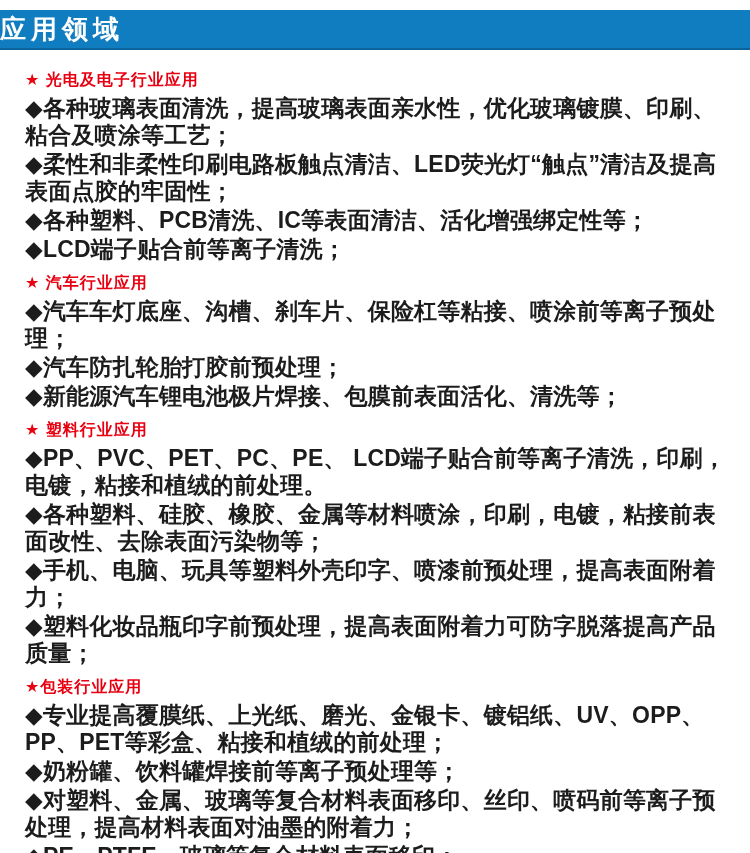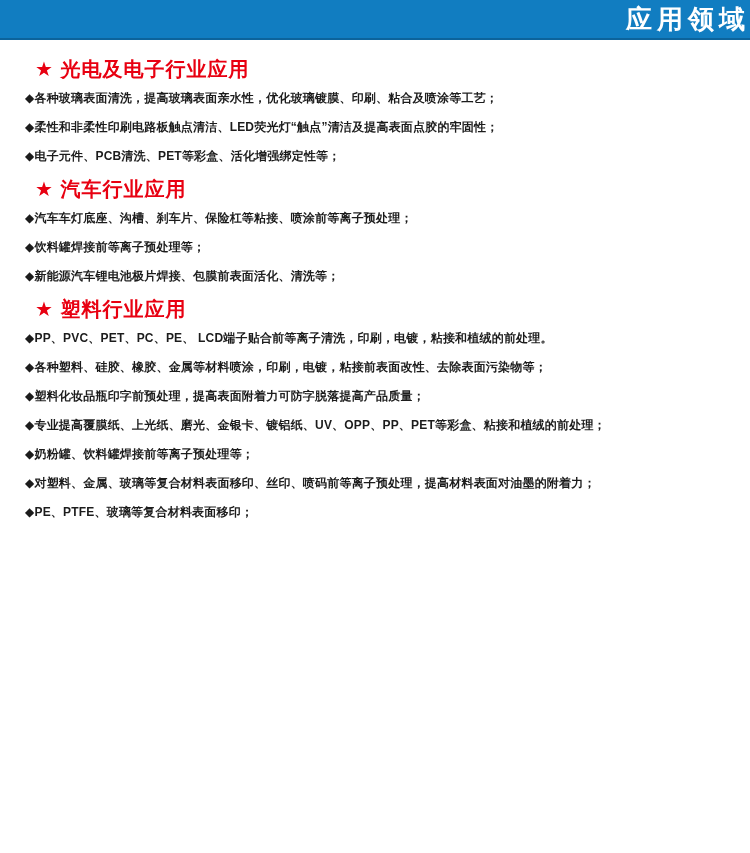"应用领域" .banner { justify-content: flex-end -> flex-start; margin-top: none -> 10px }
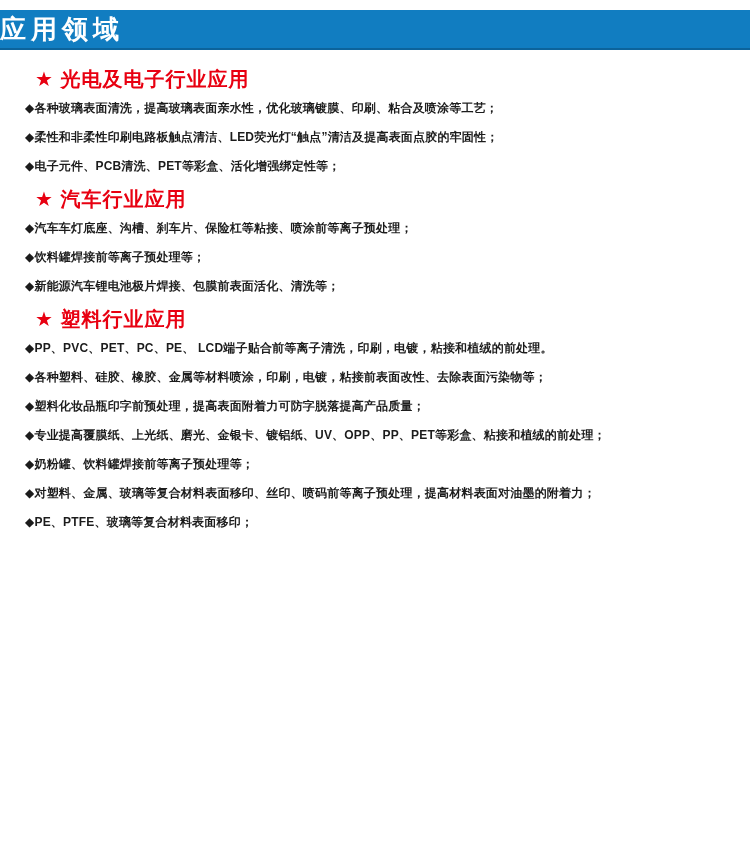"★ 光电及电子行业应用" .heading { font-size: 20px -> 16px; margin: 6px 0 2px 10px -> 6px 0 2px 0 }
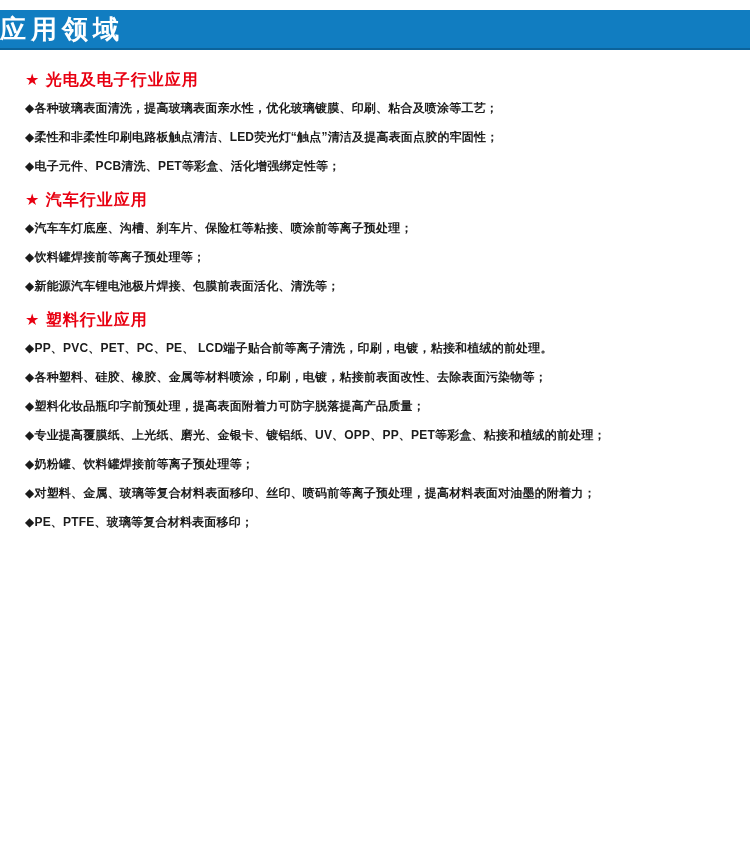"◆各种玻璃表面清洗，提高玻璃表面亲水性，优化玻璃镀膜、印刷、粘合及喷涂等工艺；" .item { font-size: 12px -> 23px }
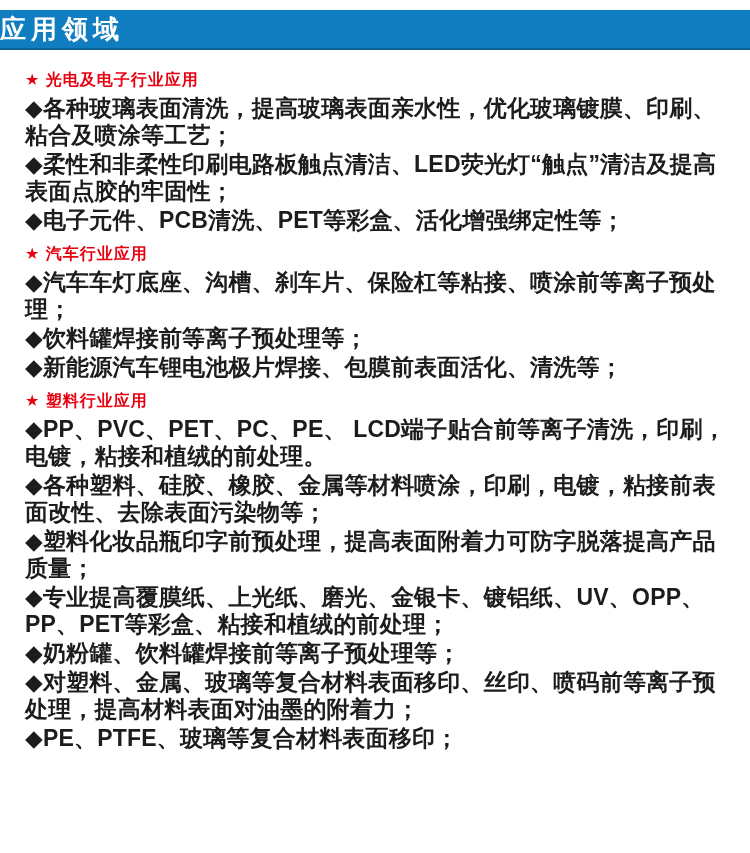"◆电子元件、PCB清洗、PET等彩盒、活化增强绑定性等；" p.item { text: 电子元件、PCB清洗、PET等彩盒 -> 各种塑料、PCB清洗、IC等表面清洁 }
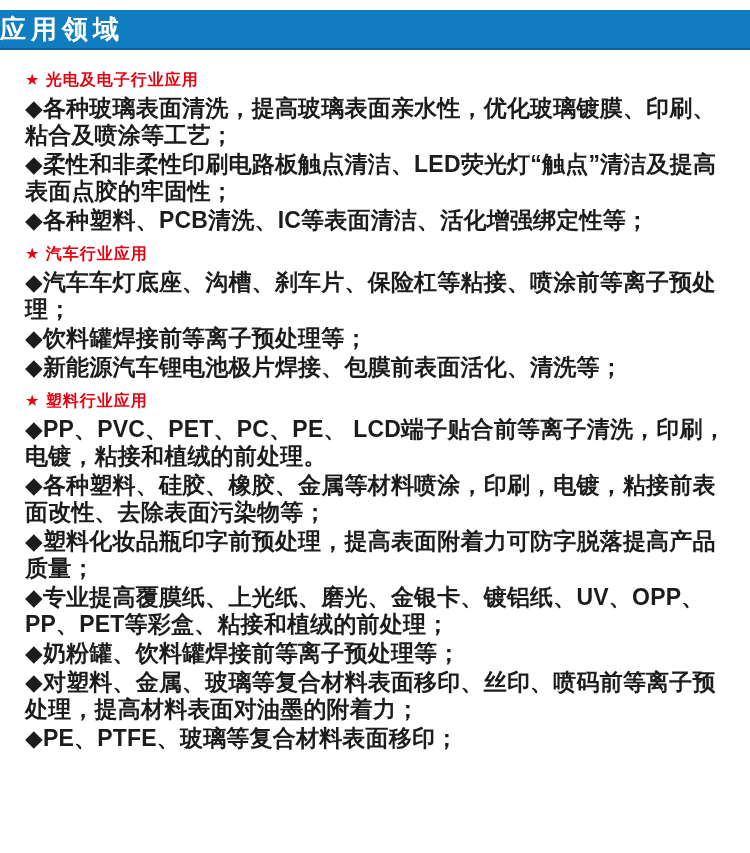"◆LCD端子贴合前等离子清洗；" p.item { html: none -> <p>◆LCD端子贴合前等离子清洗；</p> }
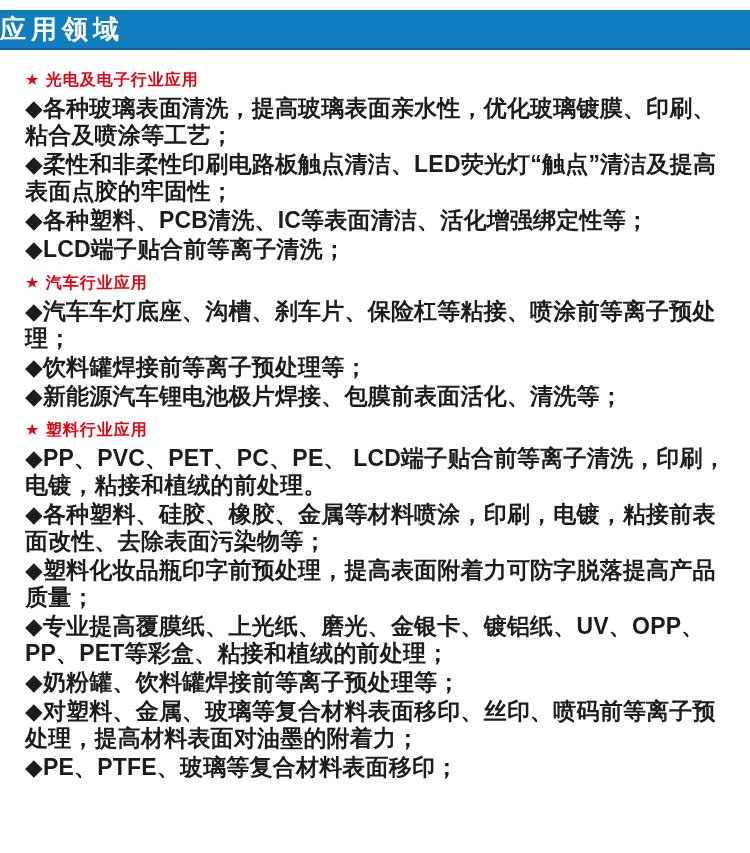"◆饮料罐焊接前等离子预处理等；" p.item { text: 饮料罐焊接前等离子预处理等 -> 汽车防扎轮胎打胶前预处理 }
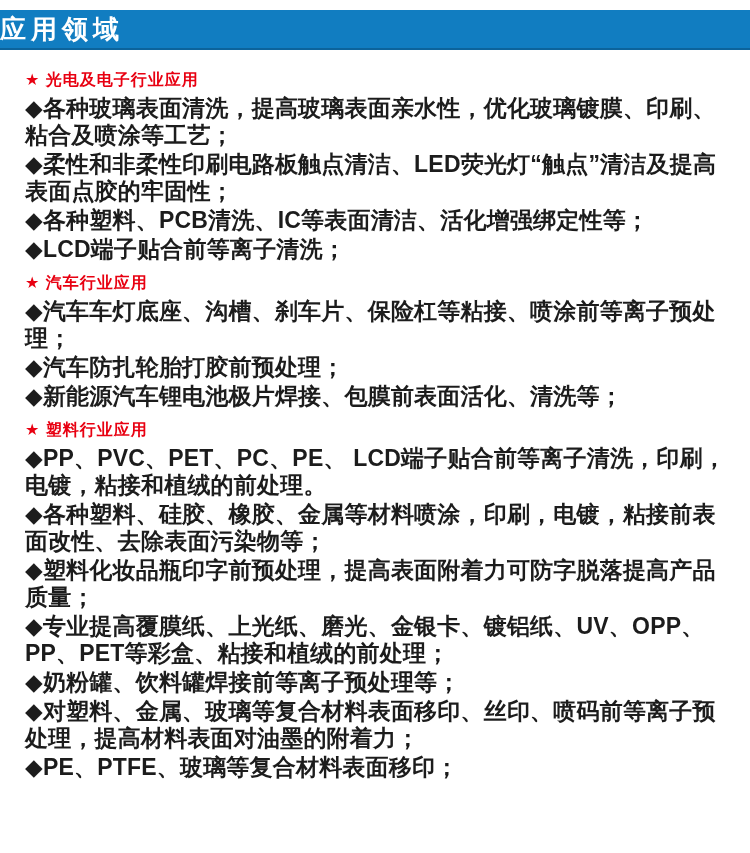"◆手机、电脑、玩具等塑料外壳印字、喷漆前预处理，提高表面附着力；" p.item { html: none -> <p>◆手机、电脑、玩具等塑料外壳印字、喷漆前预处理，提高表面附着力；</p> }
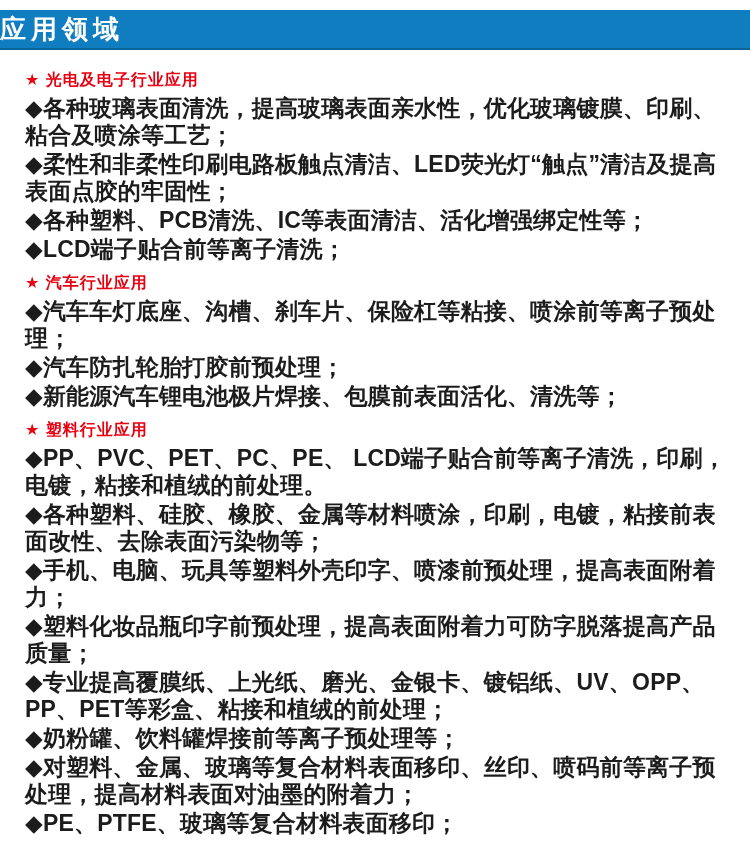"★包装行业应用" p.heading { html: none -> <p>★包装行业应用</p> }
